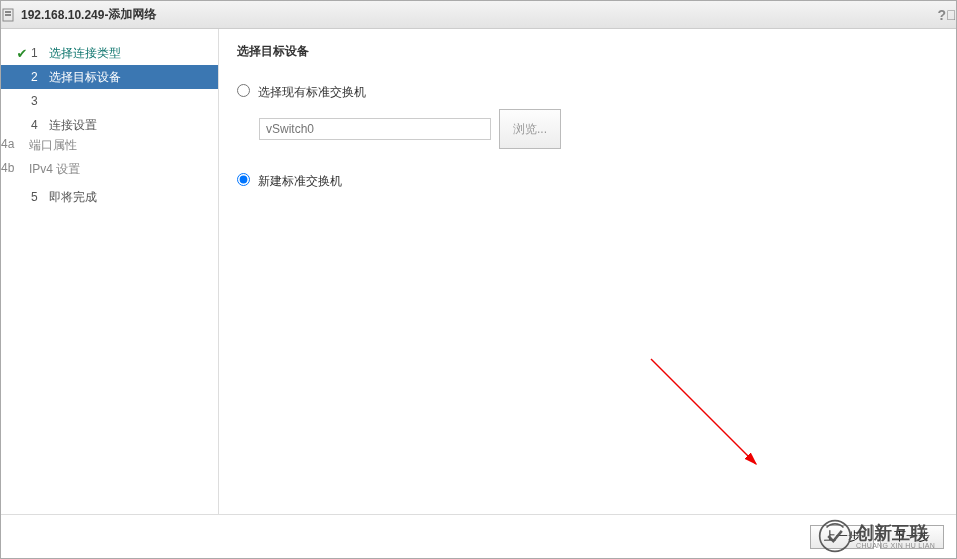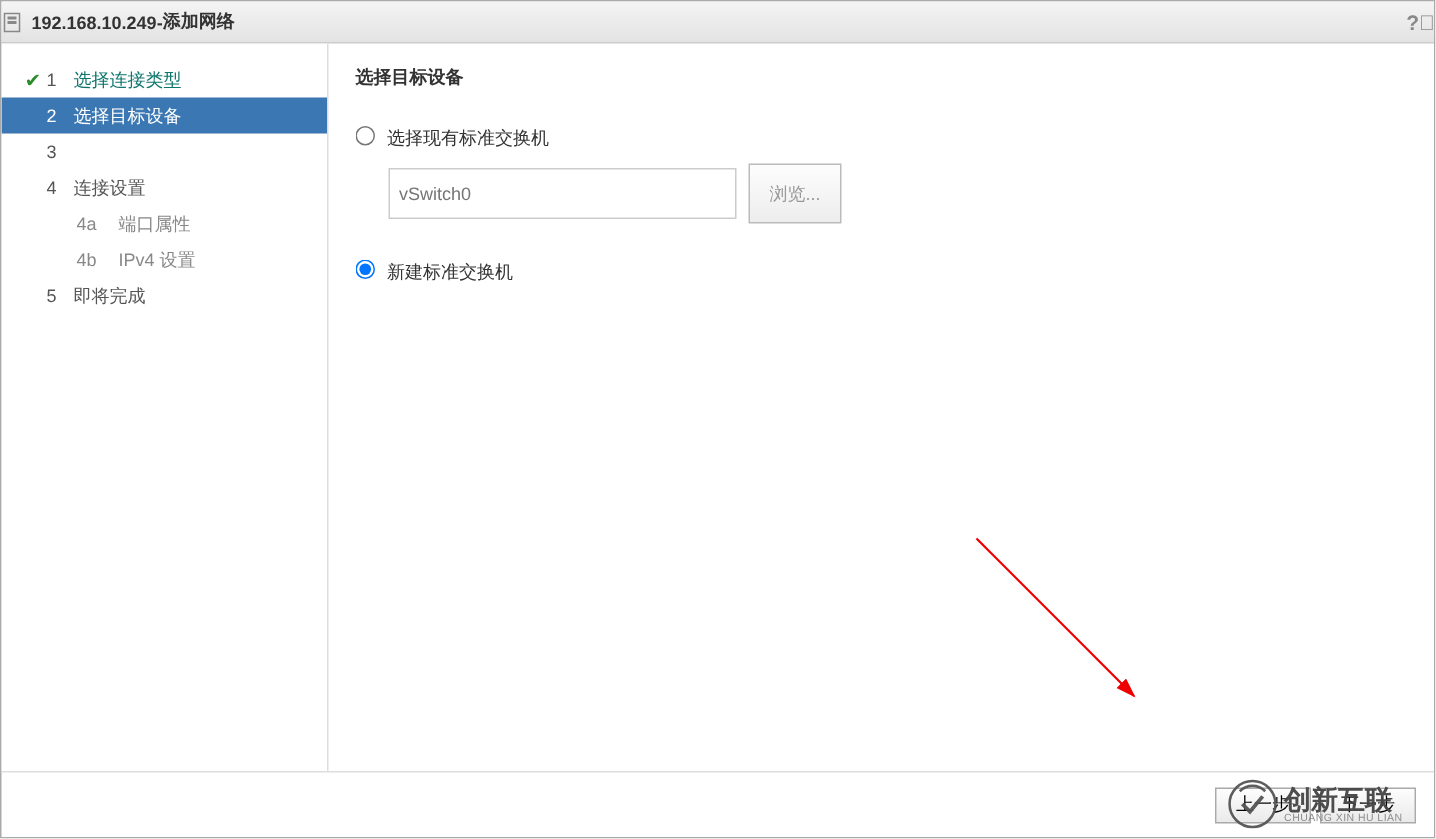"vSwitch0" .text-input { height: 34px -> 22px }
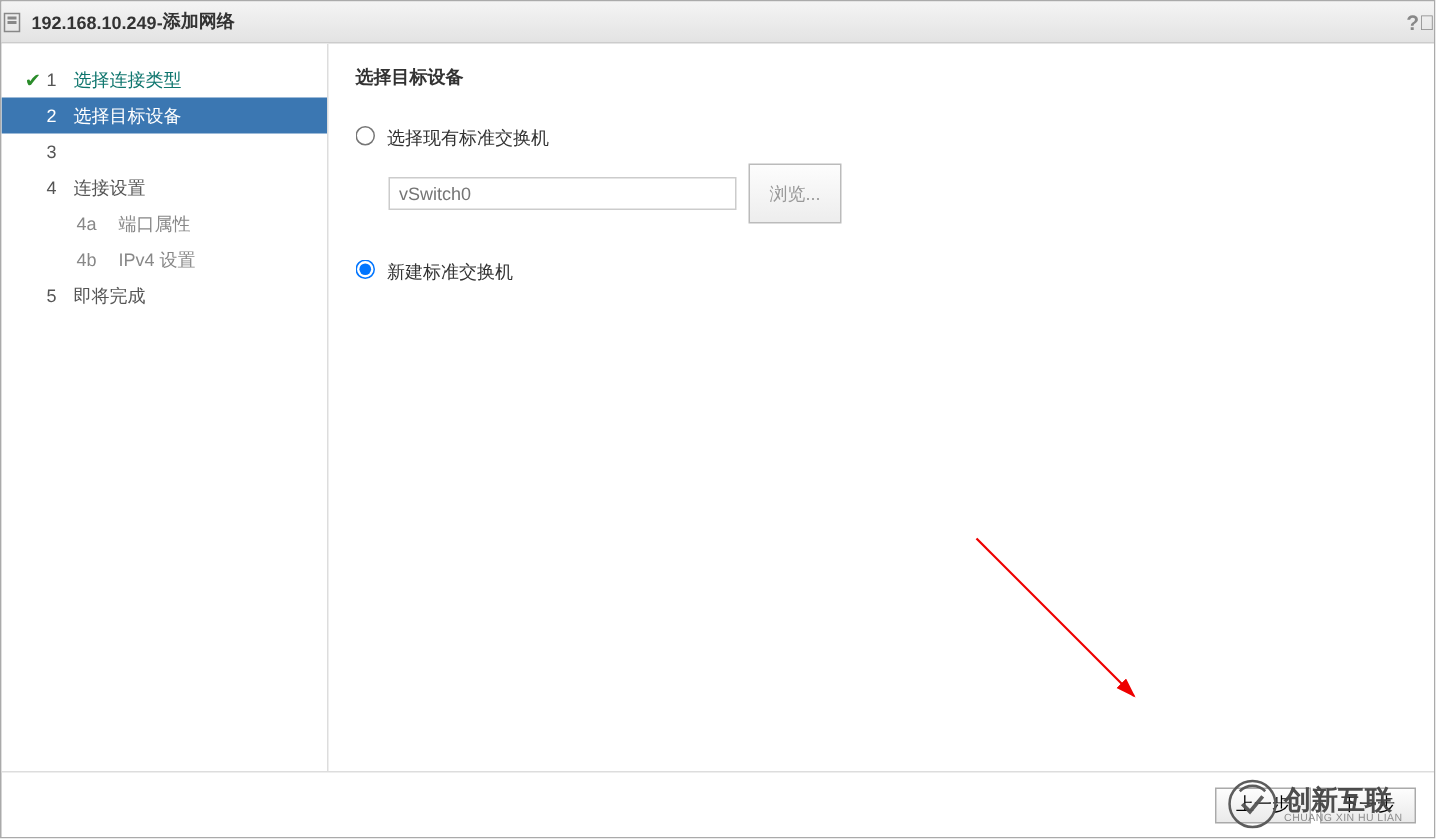"4a" .substep { align-items: center -> flex-start; padding-left: 50px -> none }
